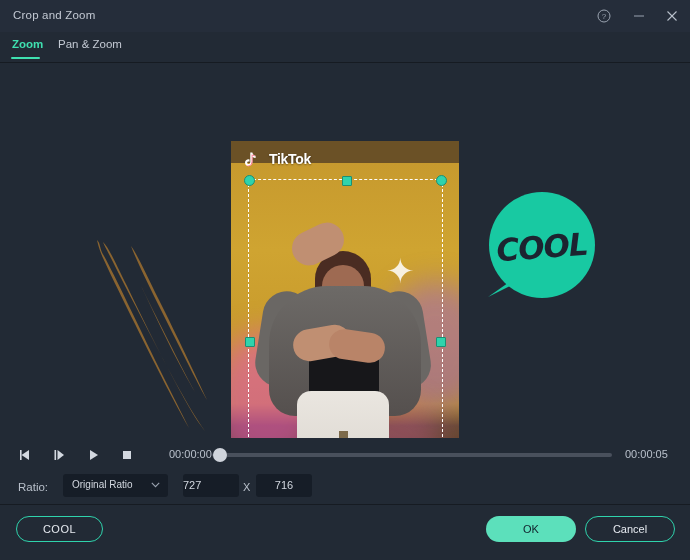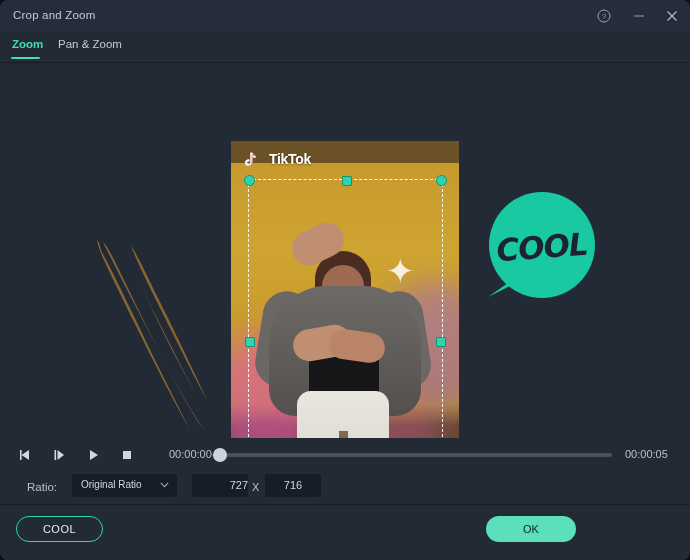"Crop and Zoom" #win { border-radius: 8px -> 0 }
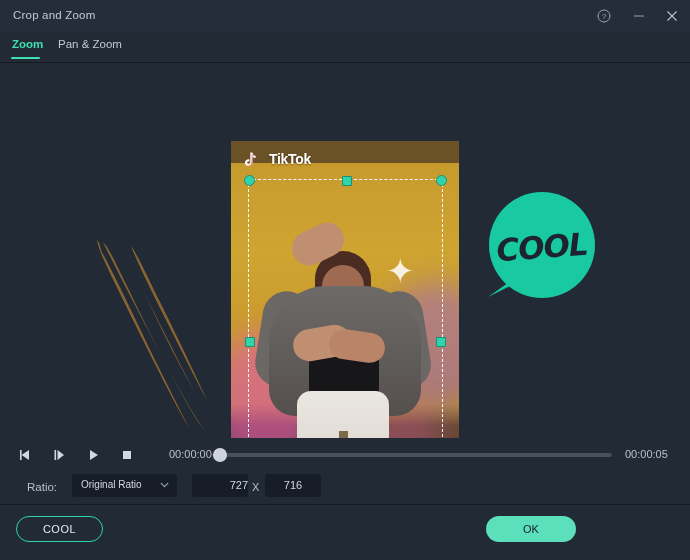"Ratio:" #ratio-row { left: 14px -> 5px }
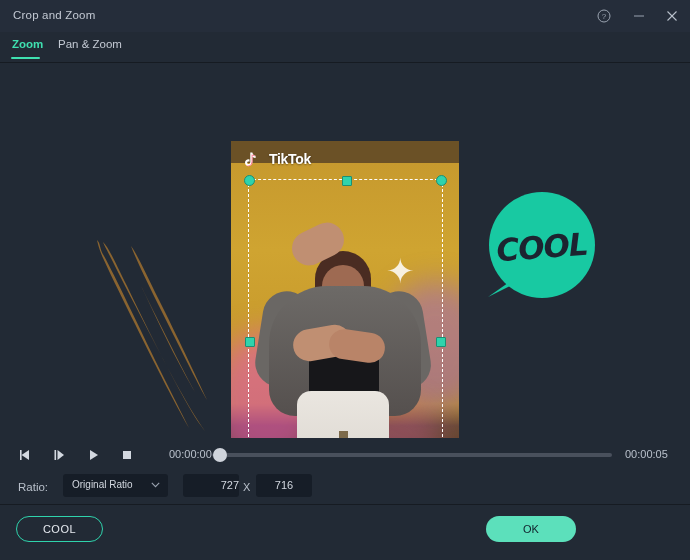"727" #w-value { text-align: right -> left }
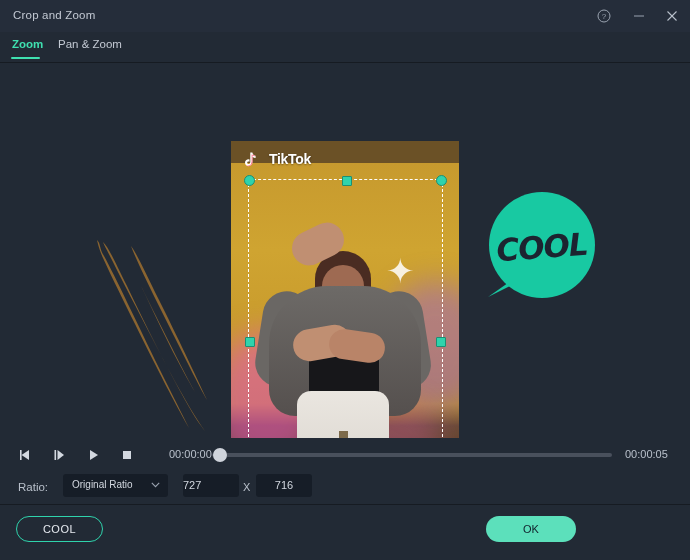"Cancel" div.fbtn { html: none -> <div>Cancel</div> }
